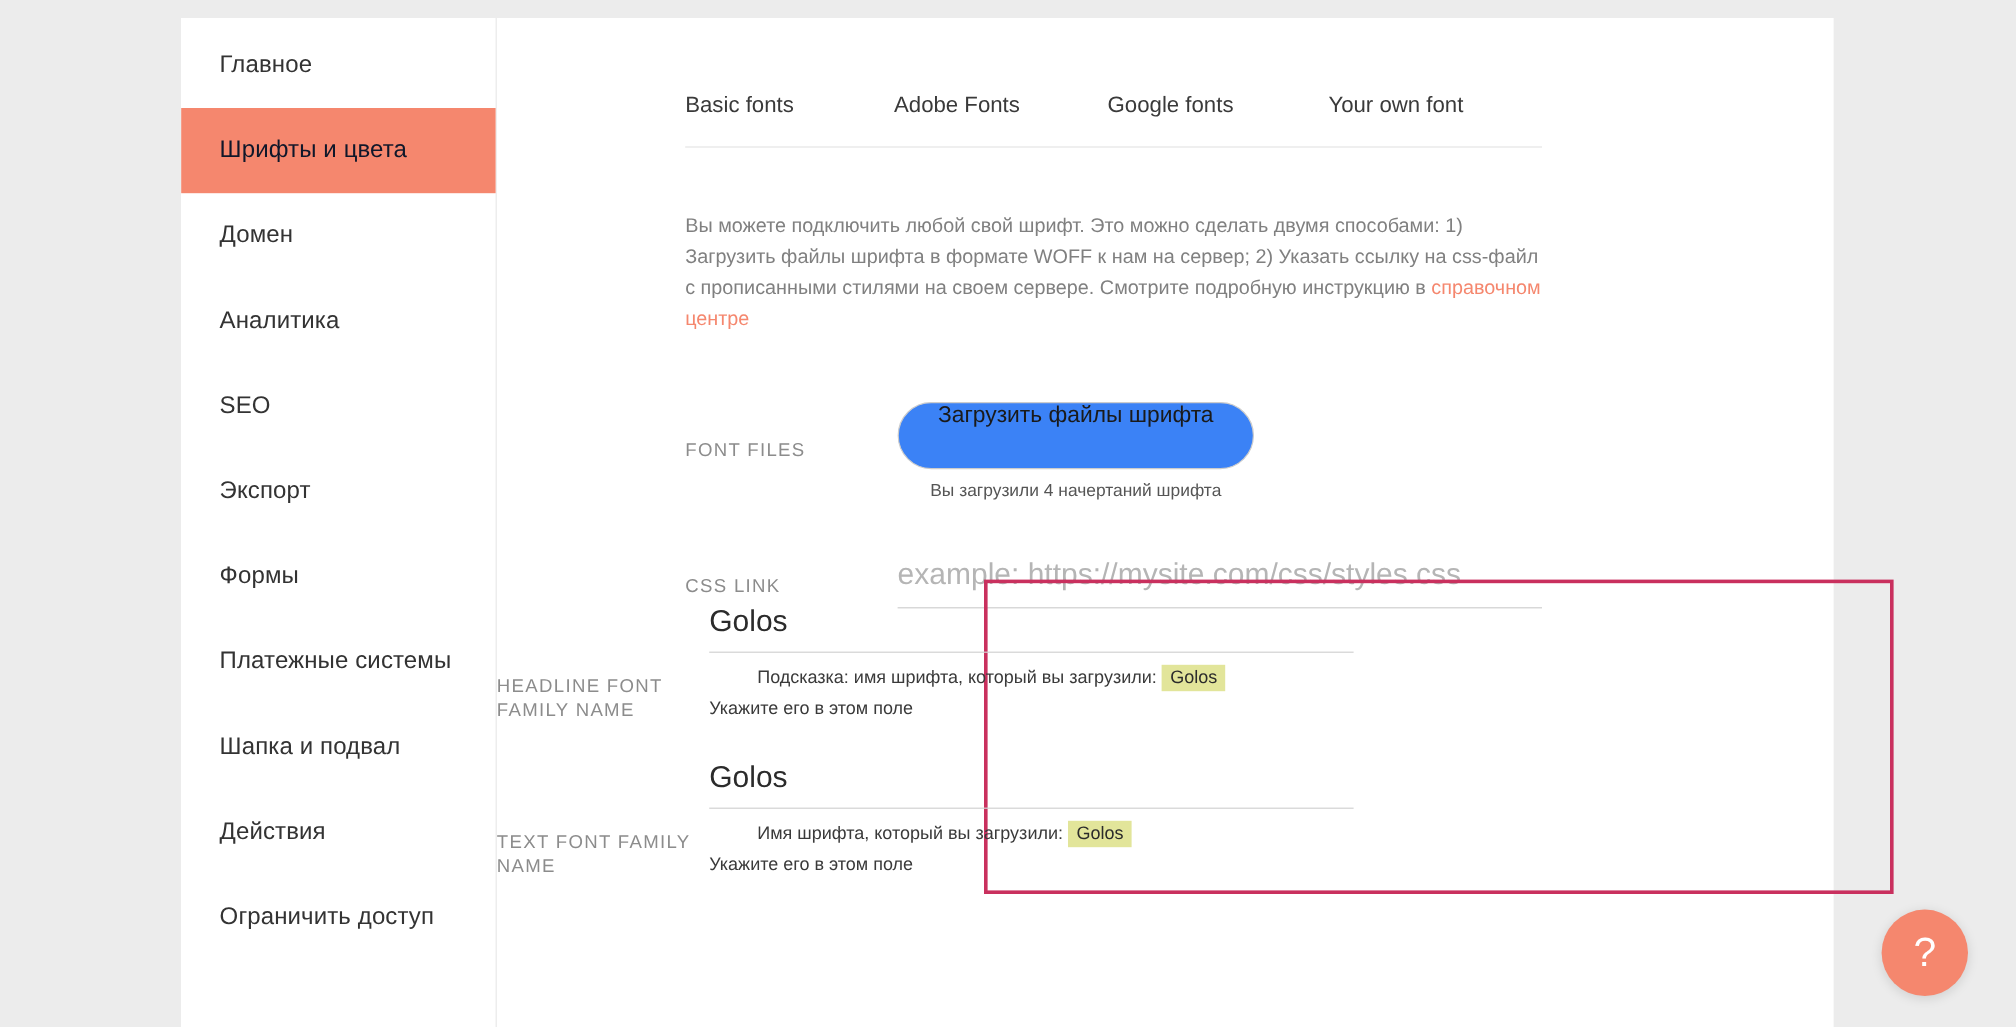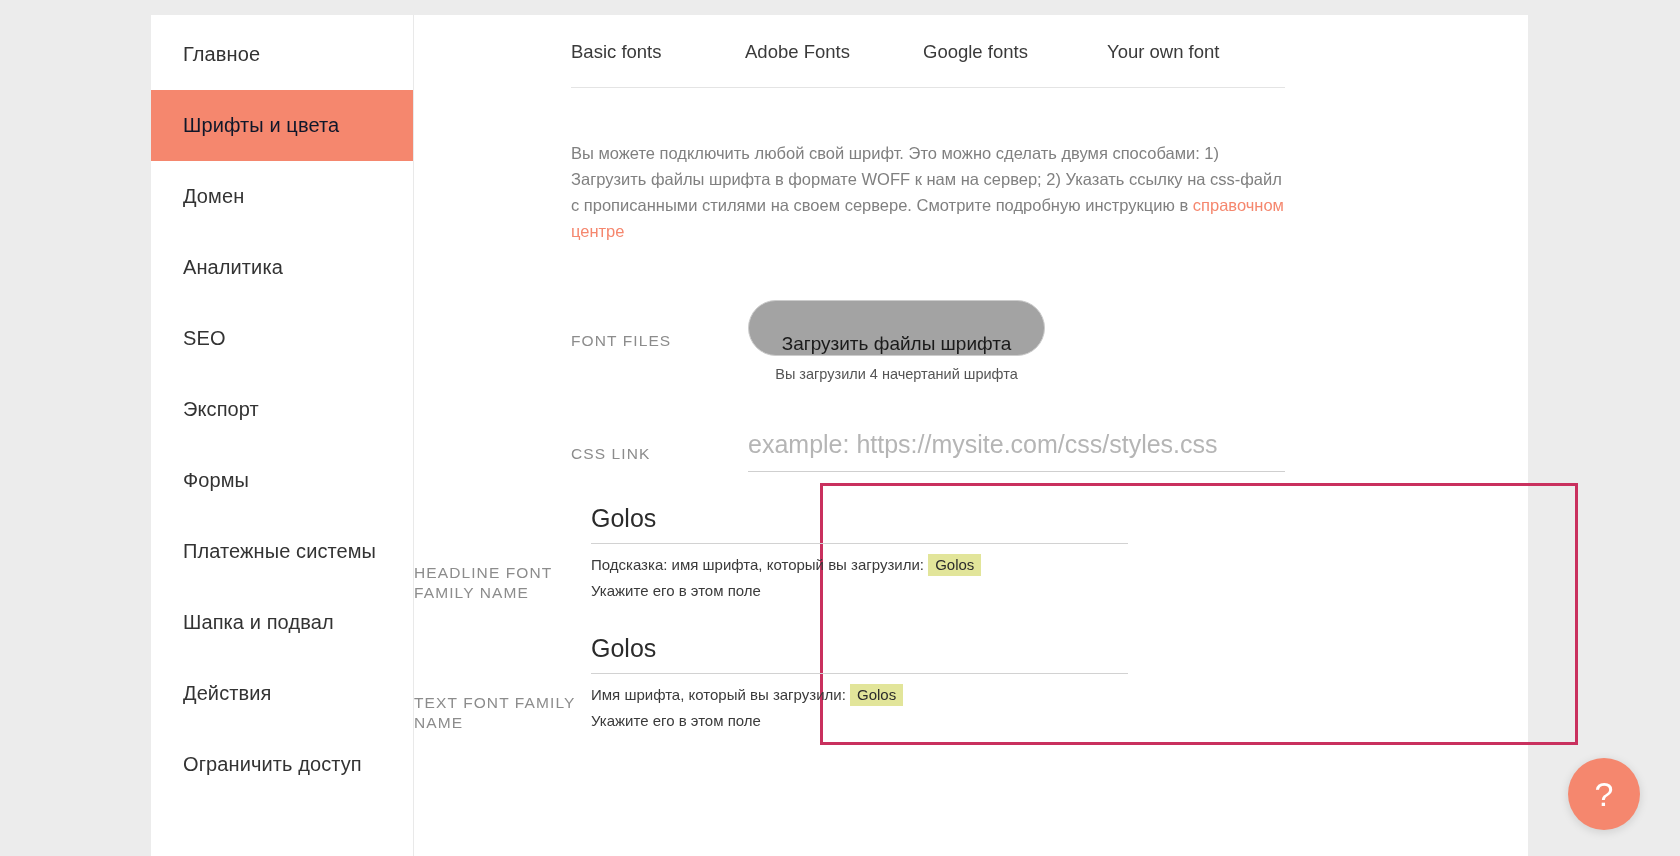"Basic fonts" .content { padding-top: 26px -> 61px }
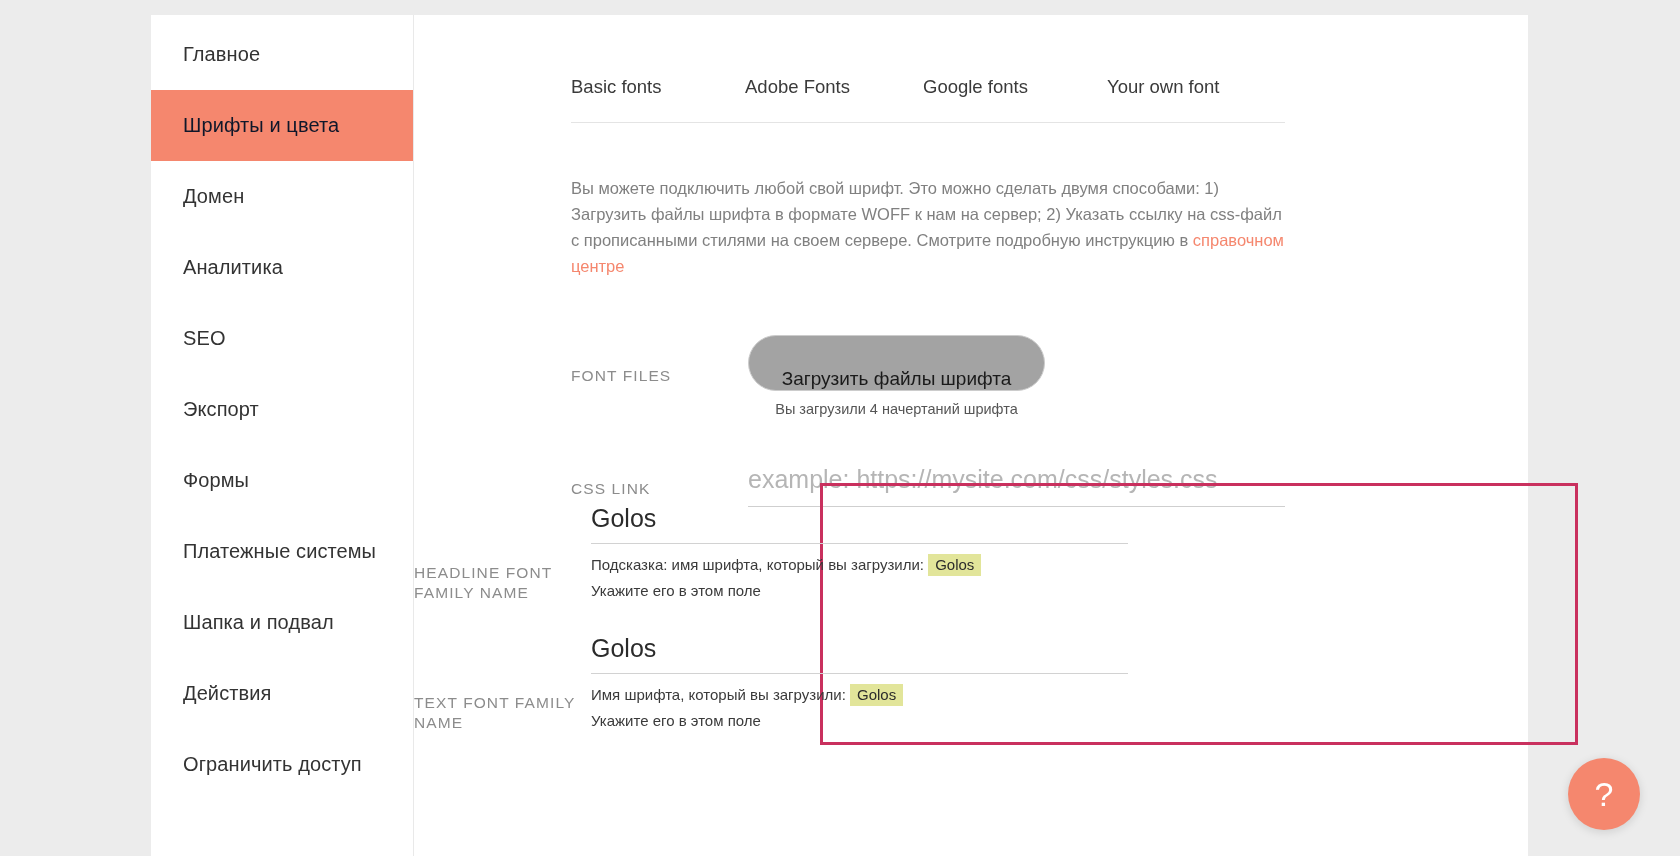"Загрузить файлы шрифта" .upload-btn { align-items: flex-end -> flex-start; background: #a3a3a3 -> #3b82f6 }
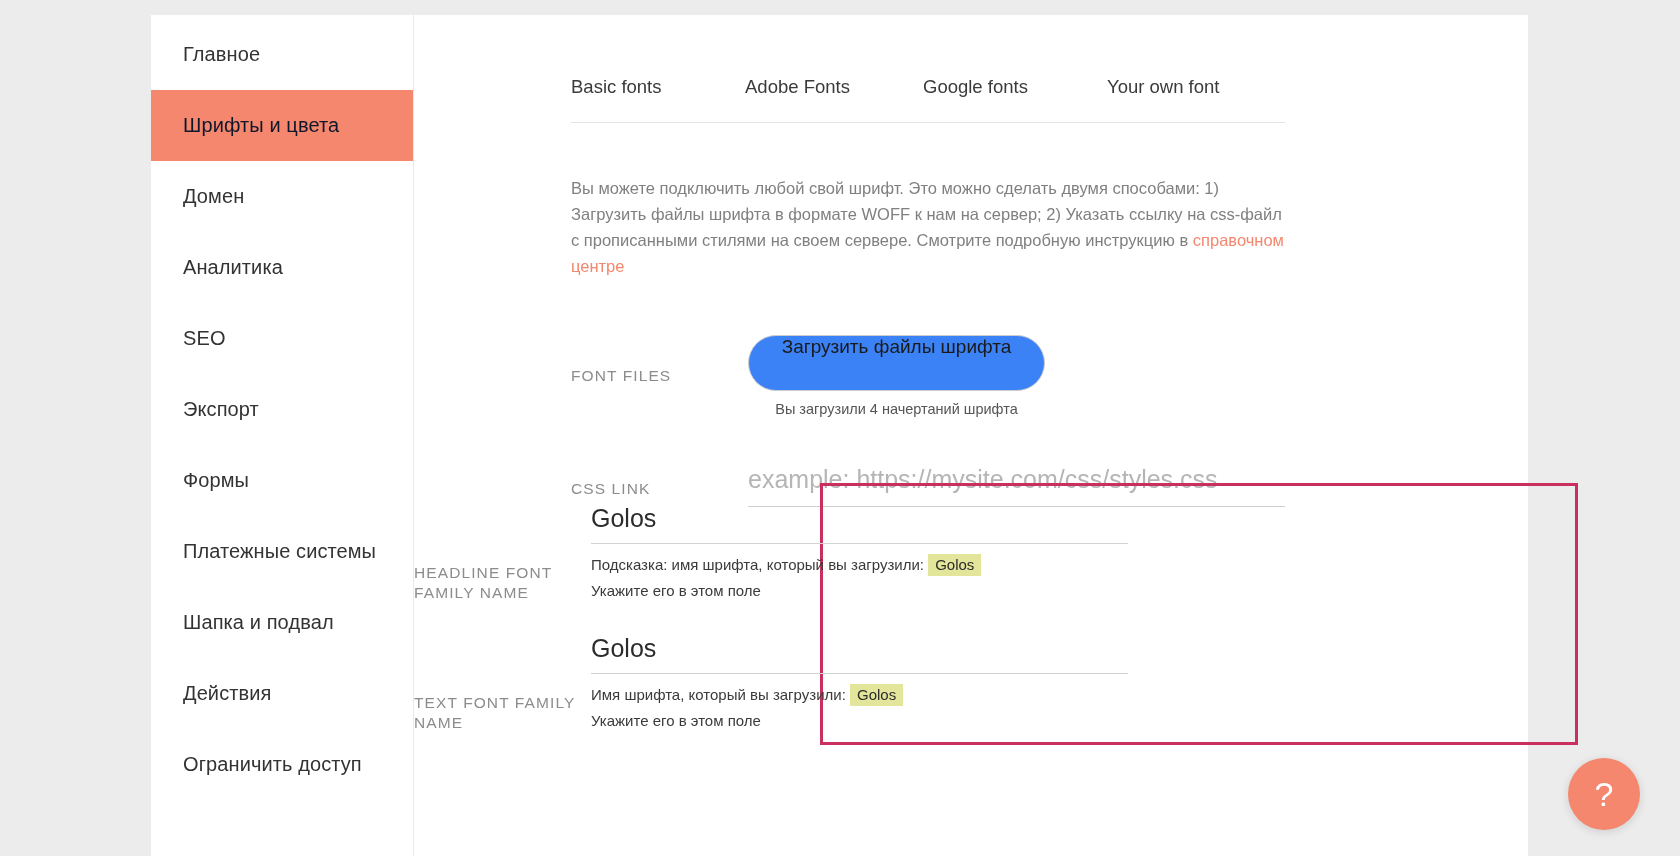"Подсказка: имя шрифта, который вы" .fam-hint { margin-left: none -> 40px }
